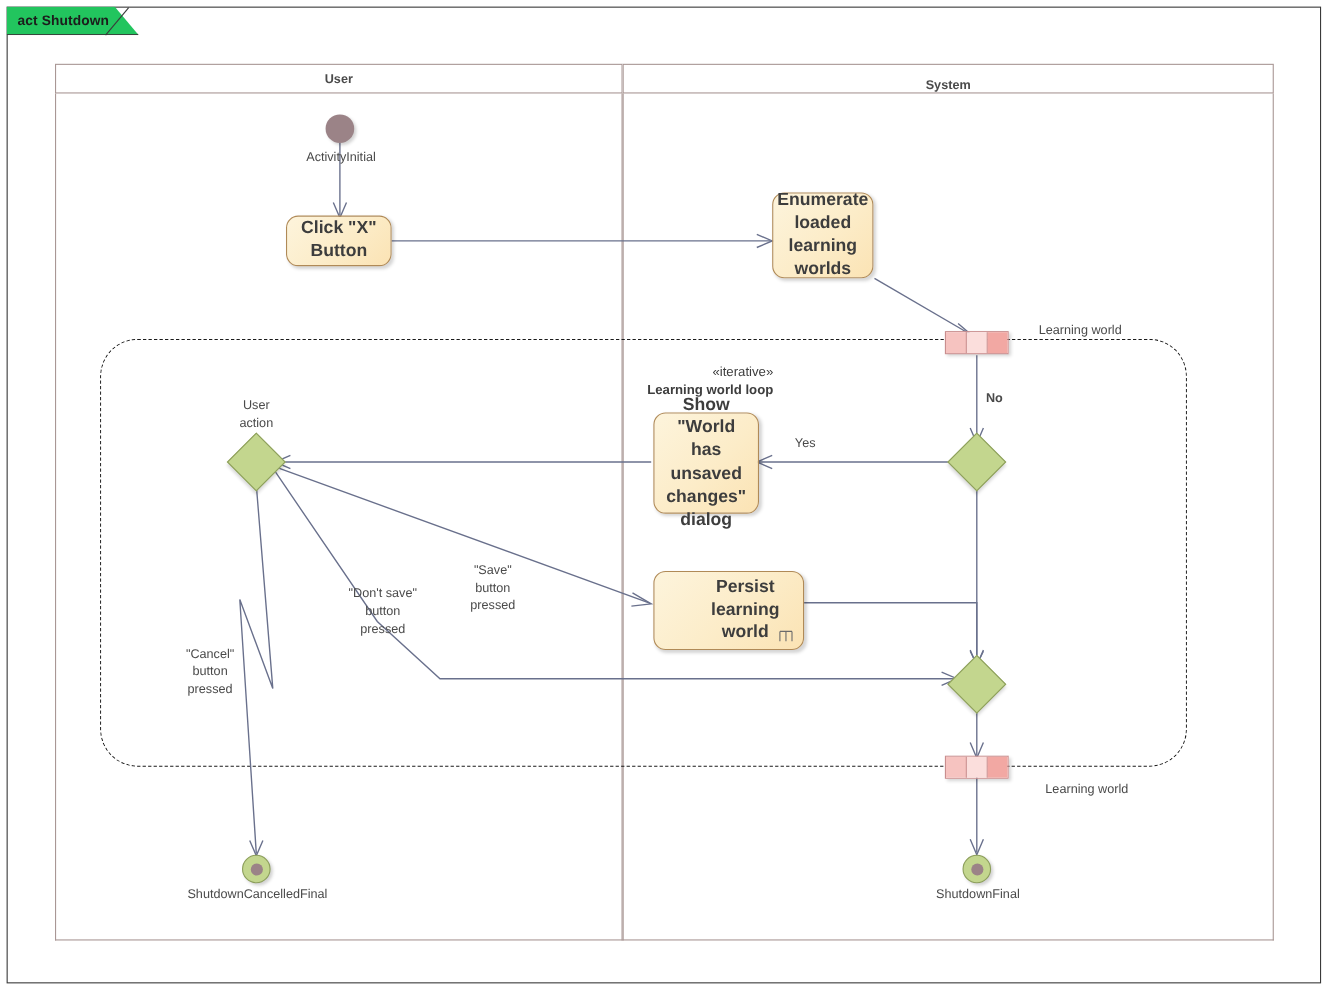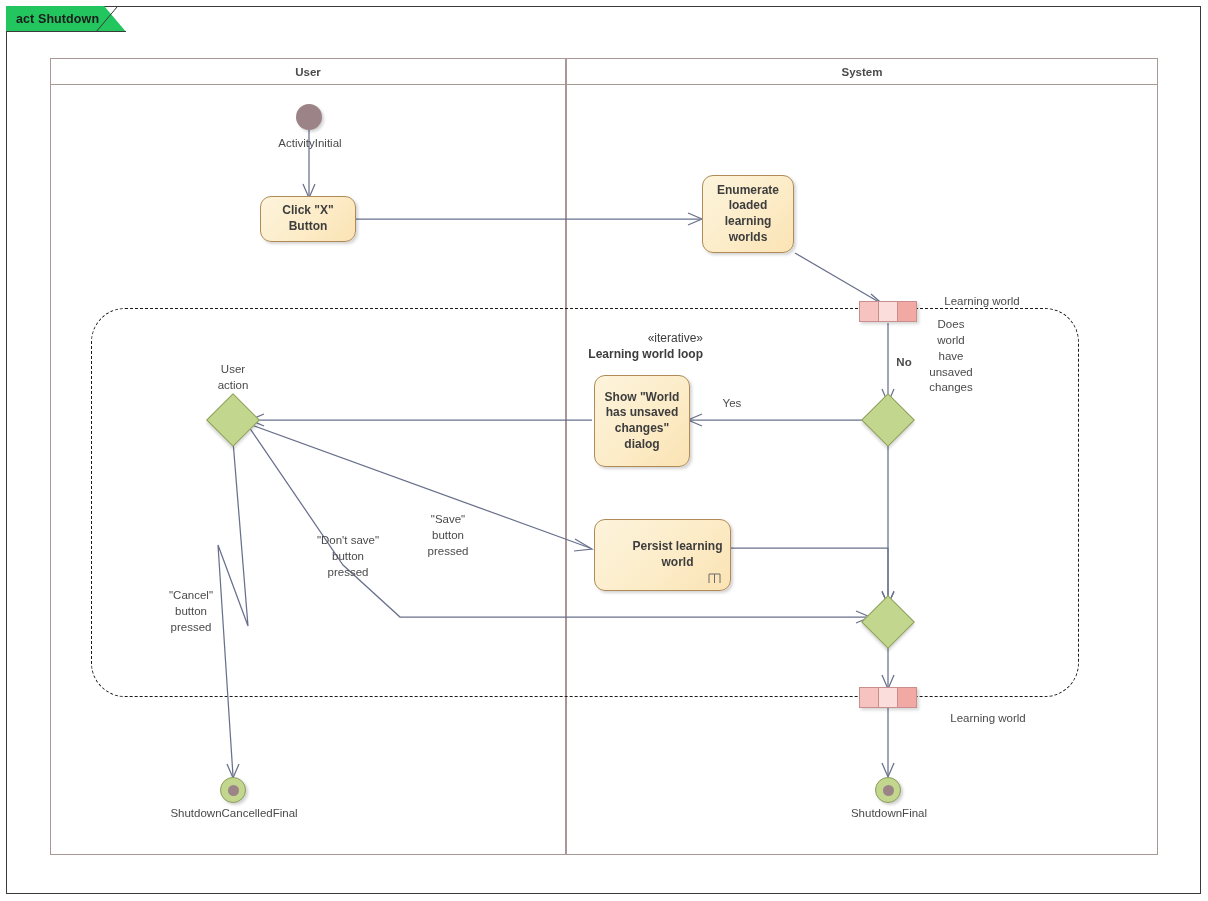"System" div.lane-head { align-items: none -> flex-end }
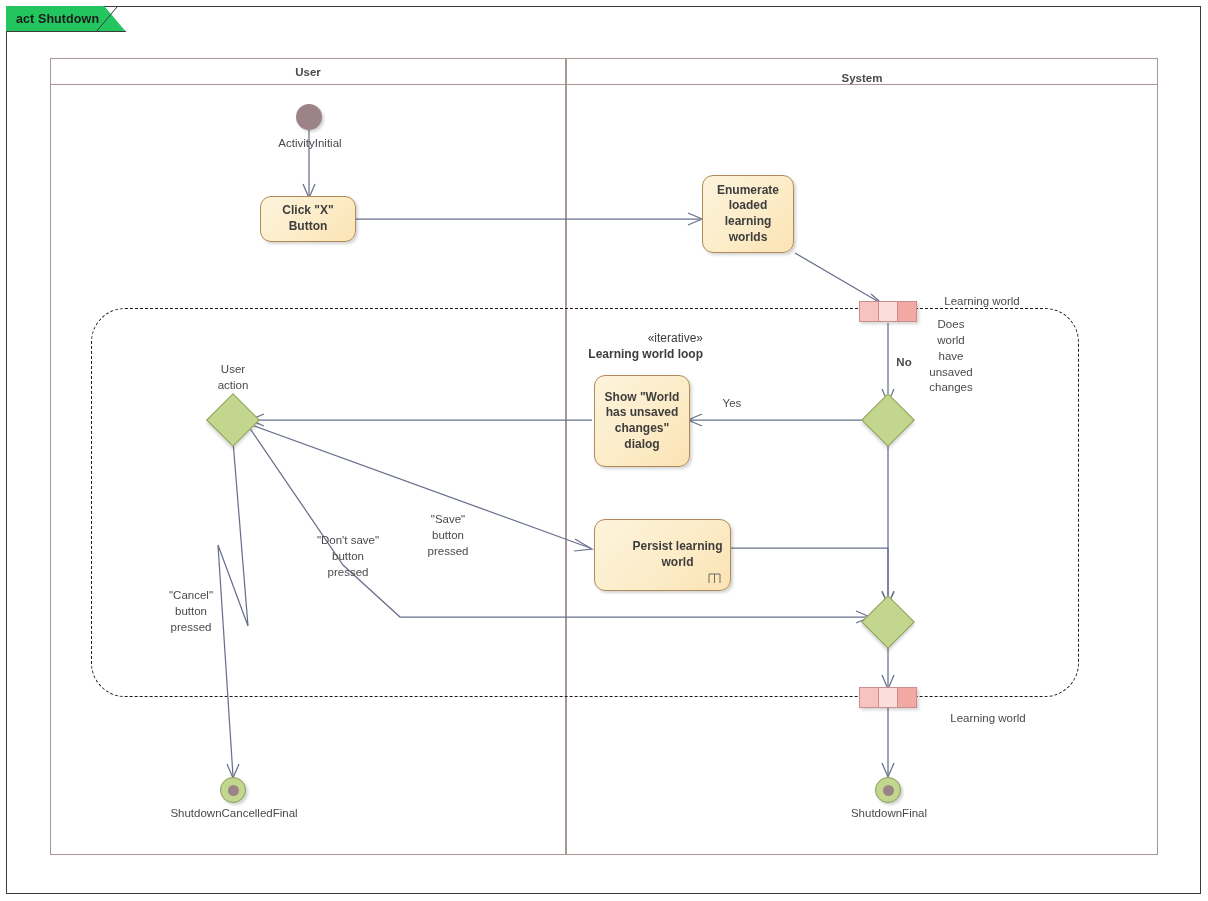"Enumerate loaded learning worlds" .action { font-size: 12px -> 16px }
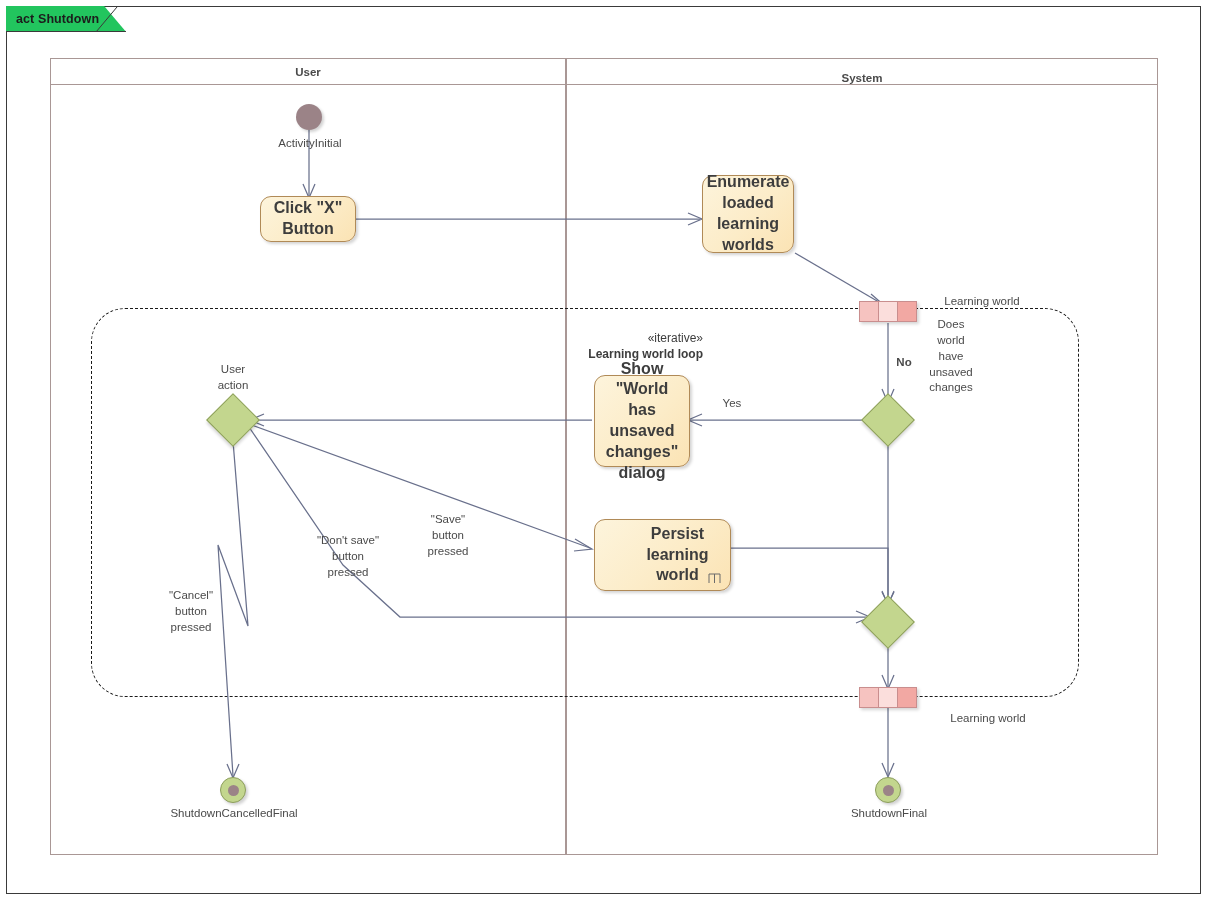"Does" div.lbl { html: <div>Does world have unsaved changes</div> -> none }
